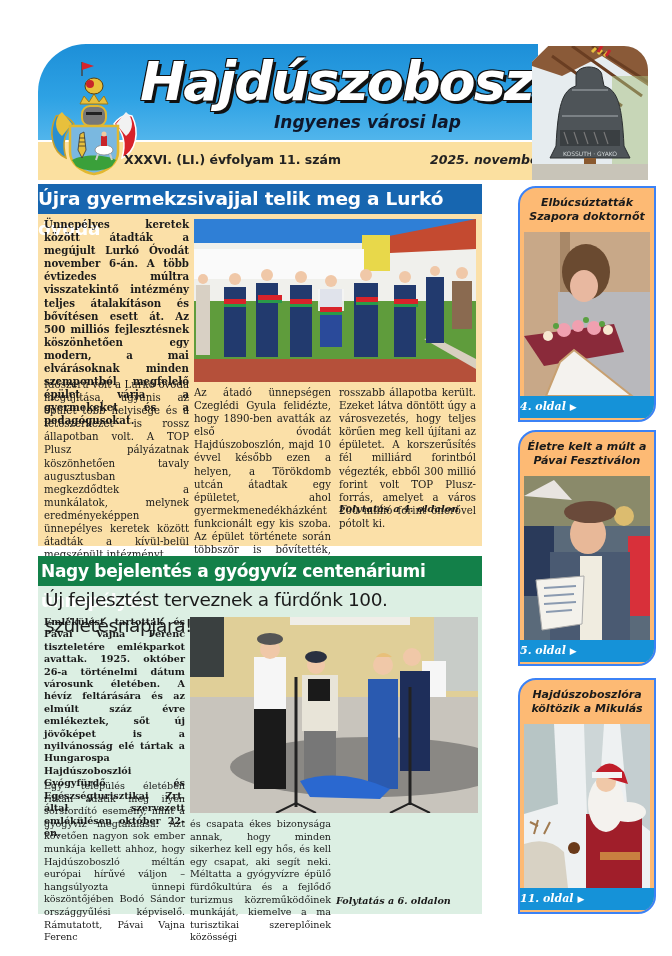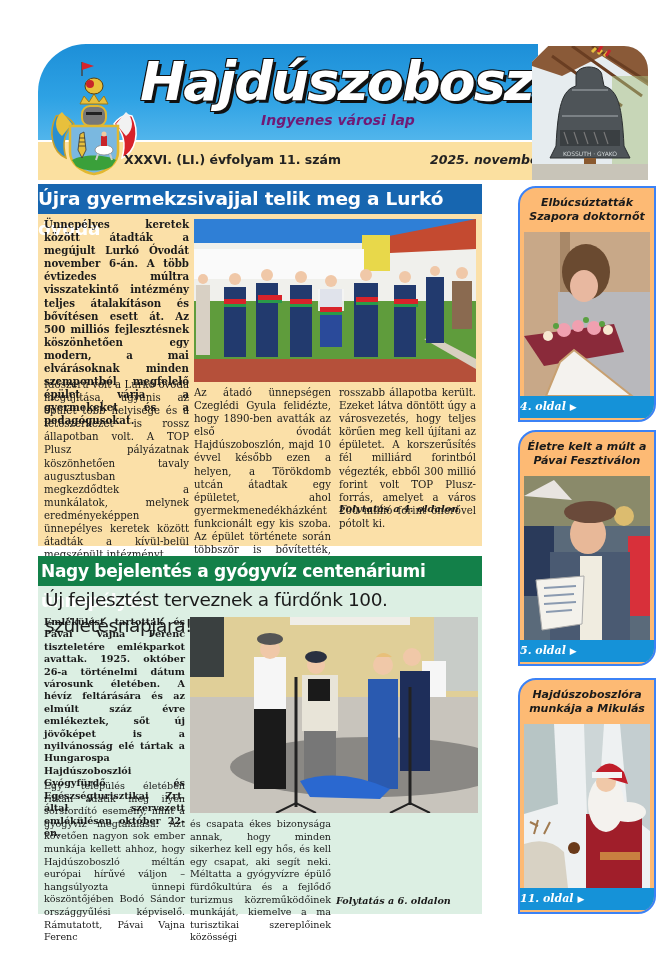"Ingyenes városi lap" .mh-subtitle { color: #701a75 -> #0f172a; font-size: 14px -> 17px; left: 223px -> 236px }
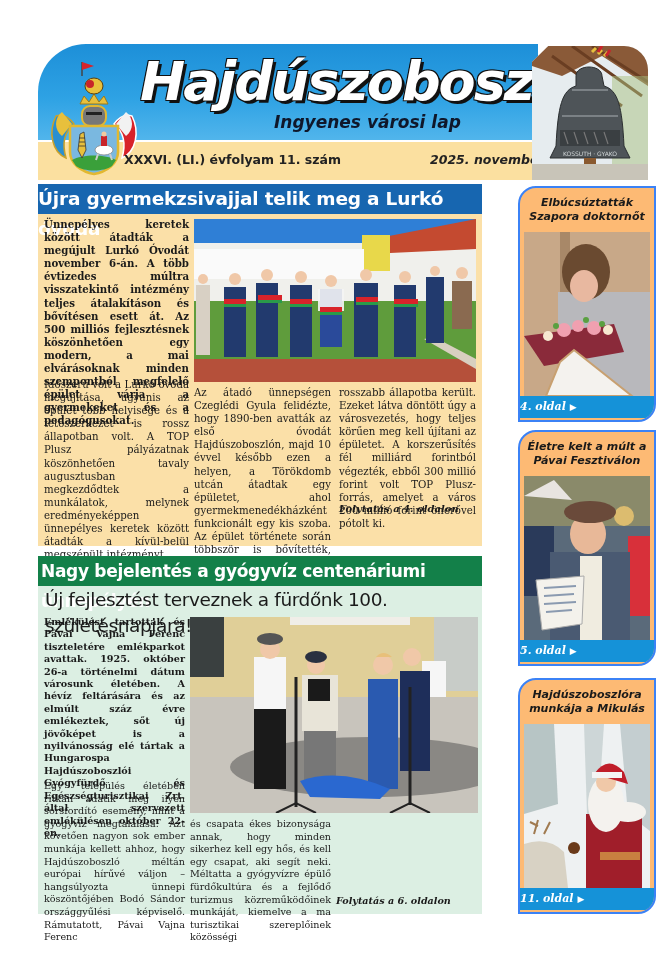"Hajdúszoboszlóra munkája a Mikulás" div.card-title { text: munkája -> költözik }
